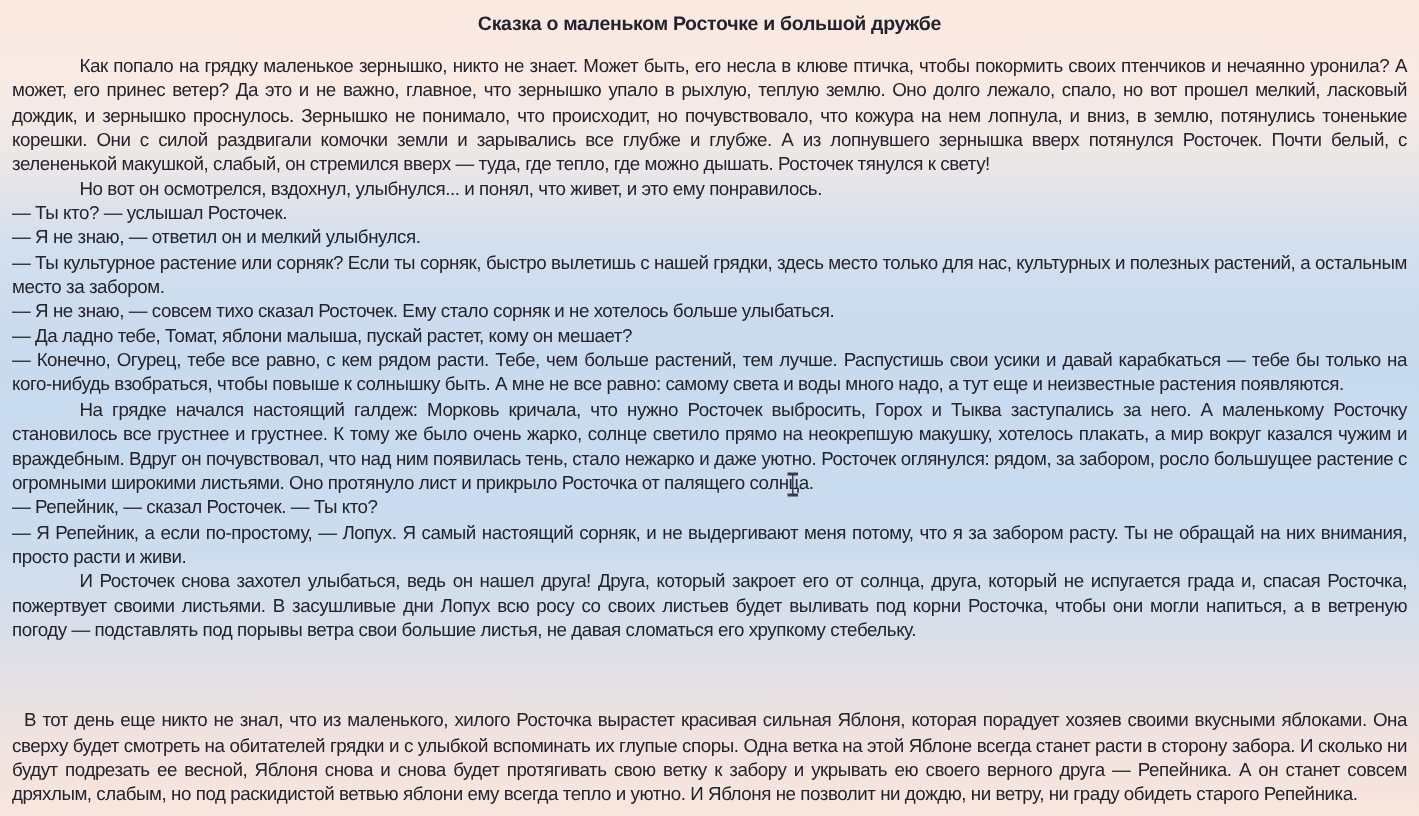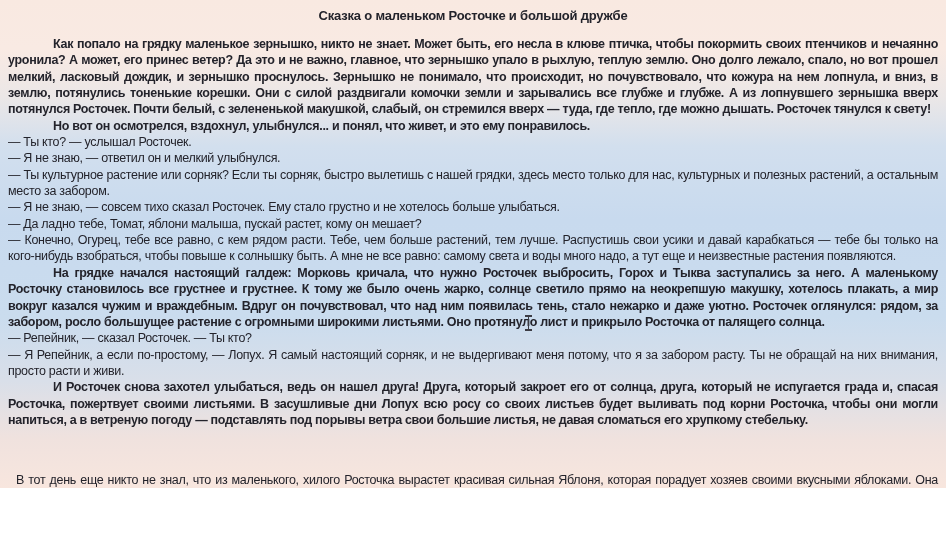"Сказка о маленьком Росточке и" .page { height: 488px -> 544px }
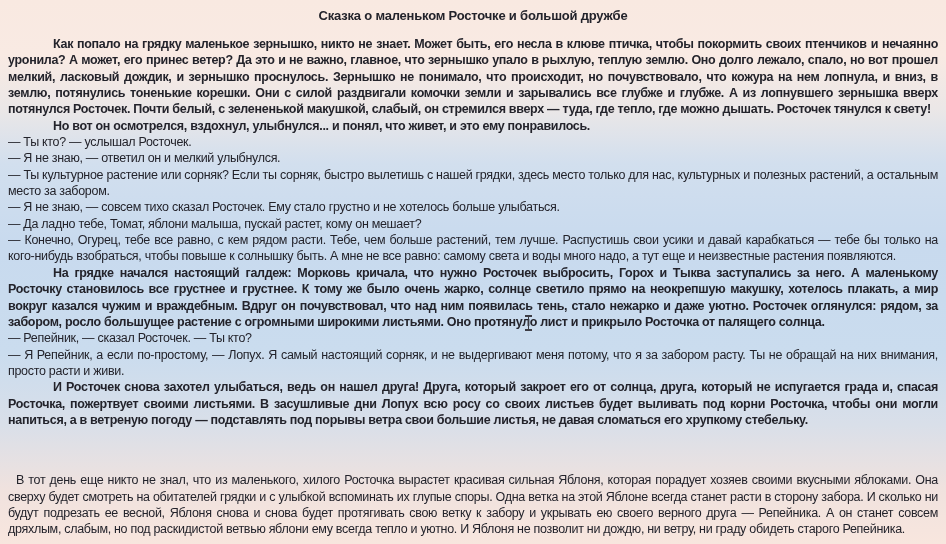"Как попало на грядку маленькое" .ind { font-weight: bold -> none }
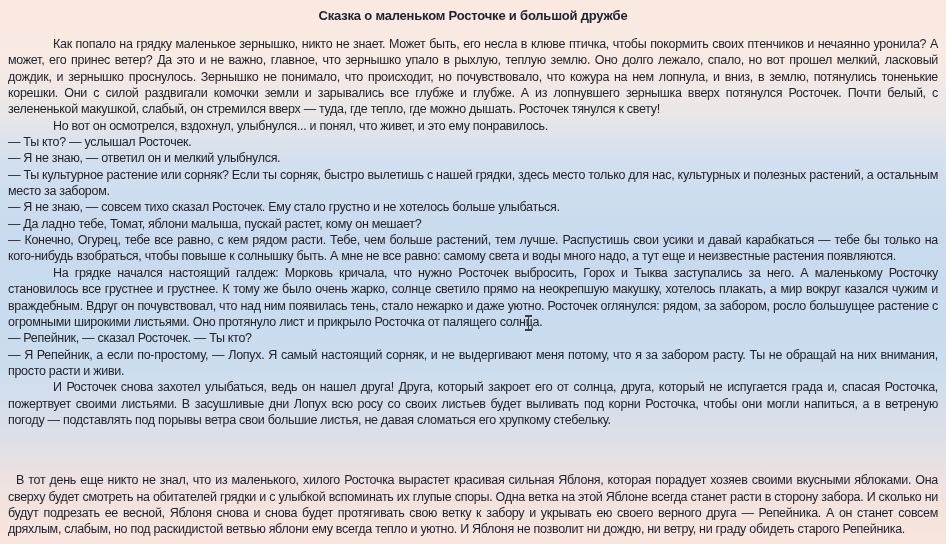"— Я не знаю, — совсем" p.para { text: грустно -> сорняк }
